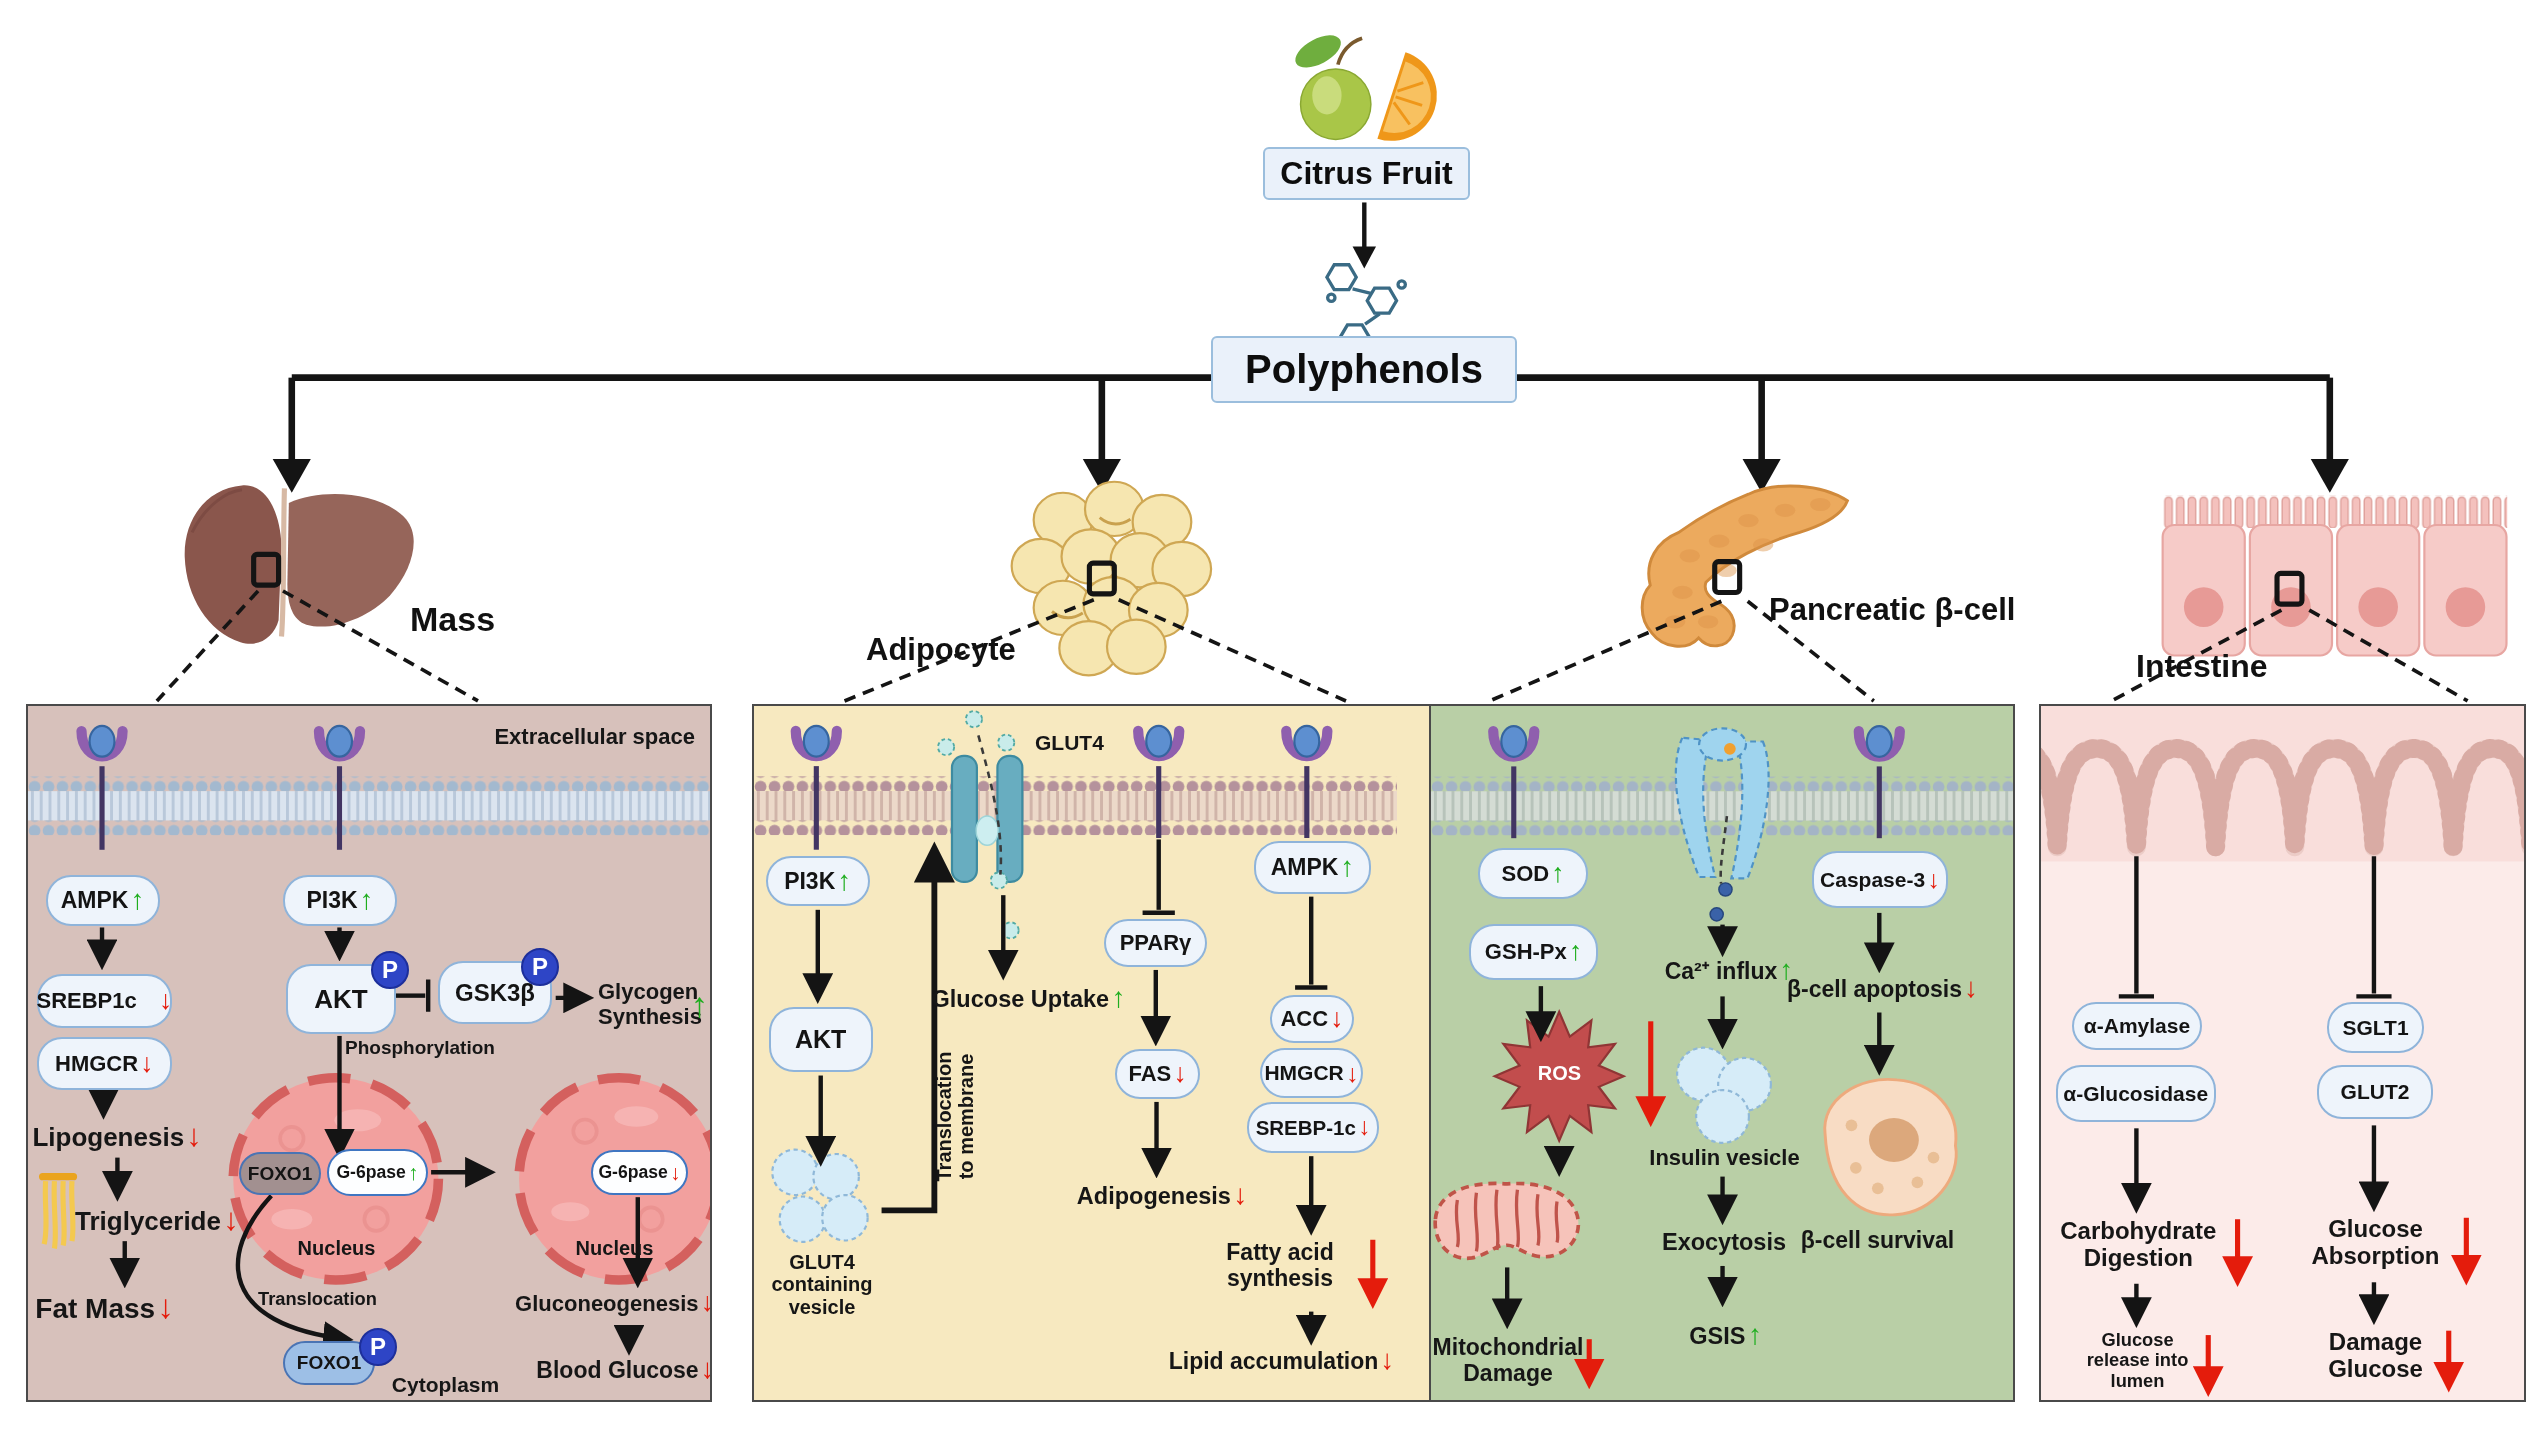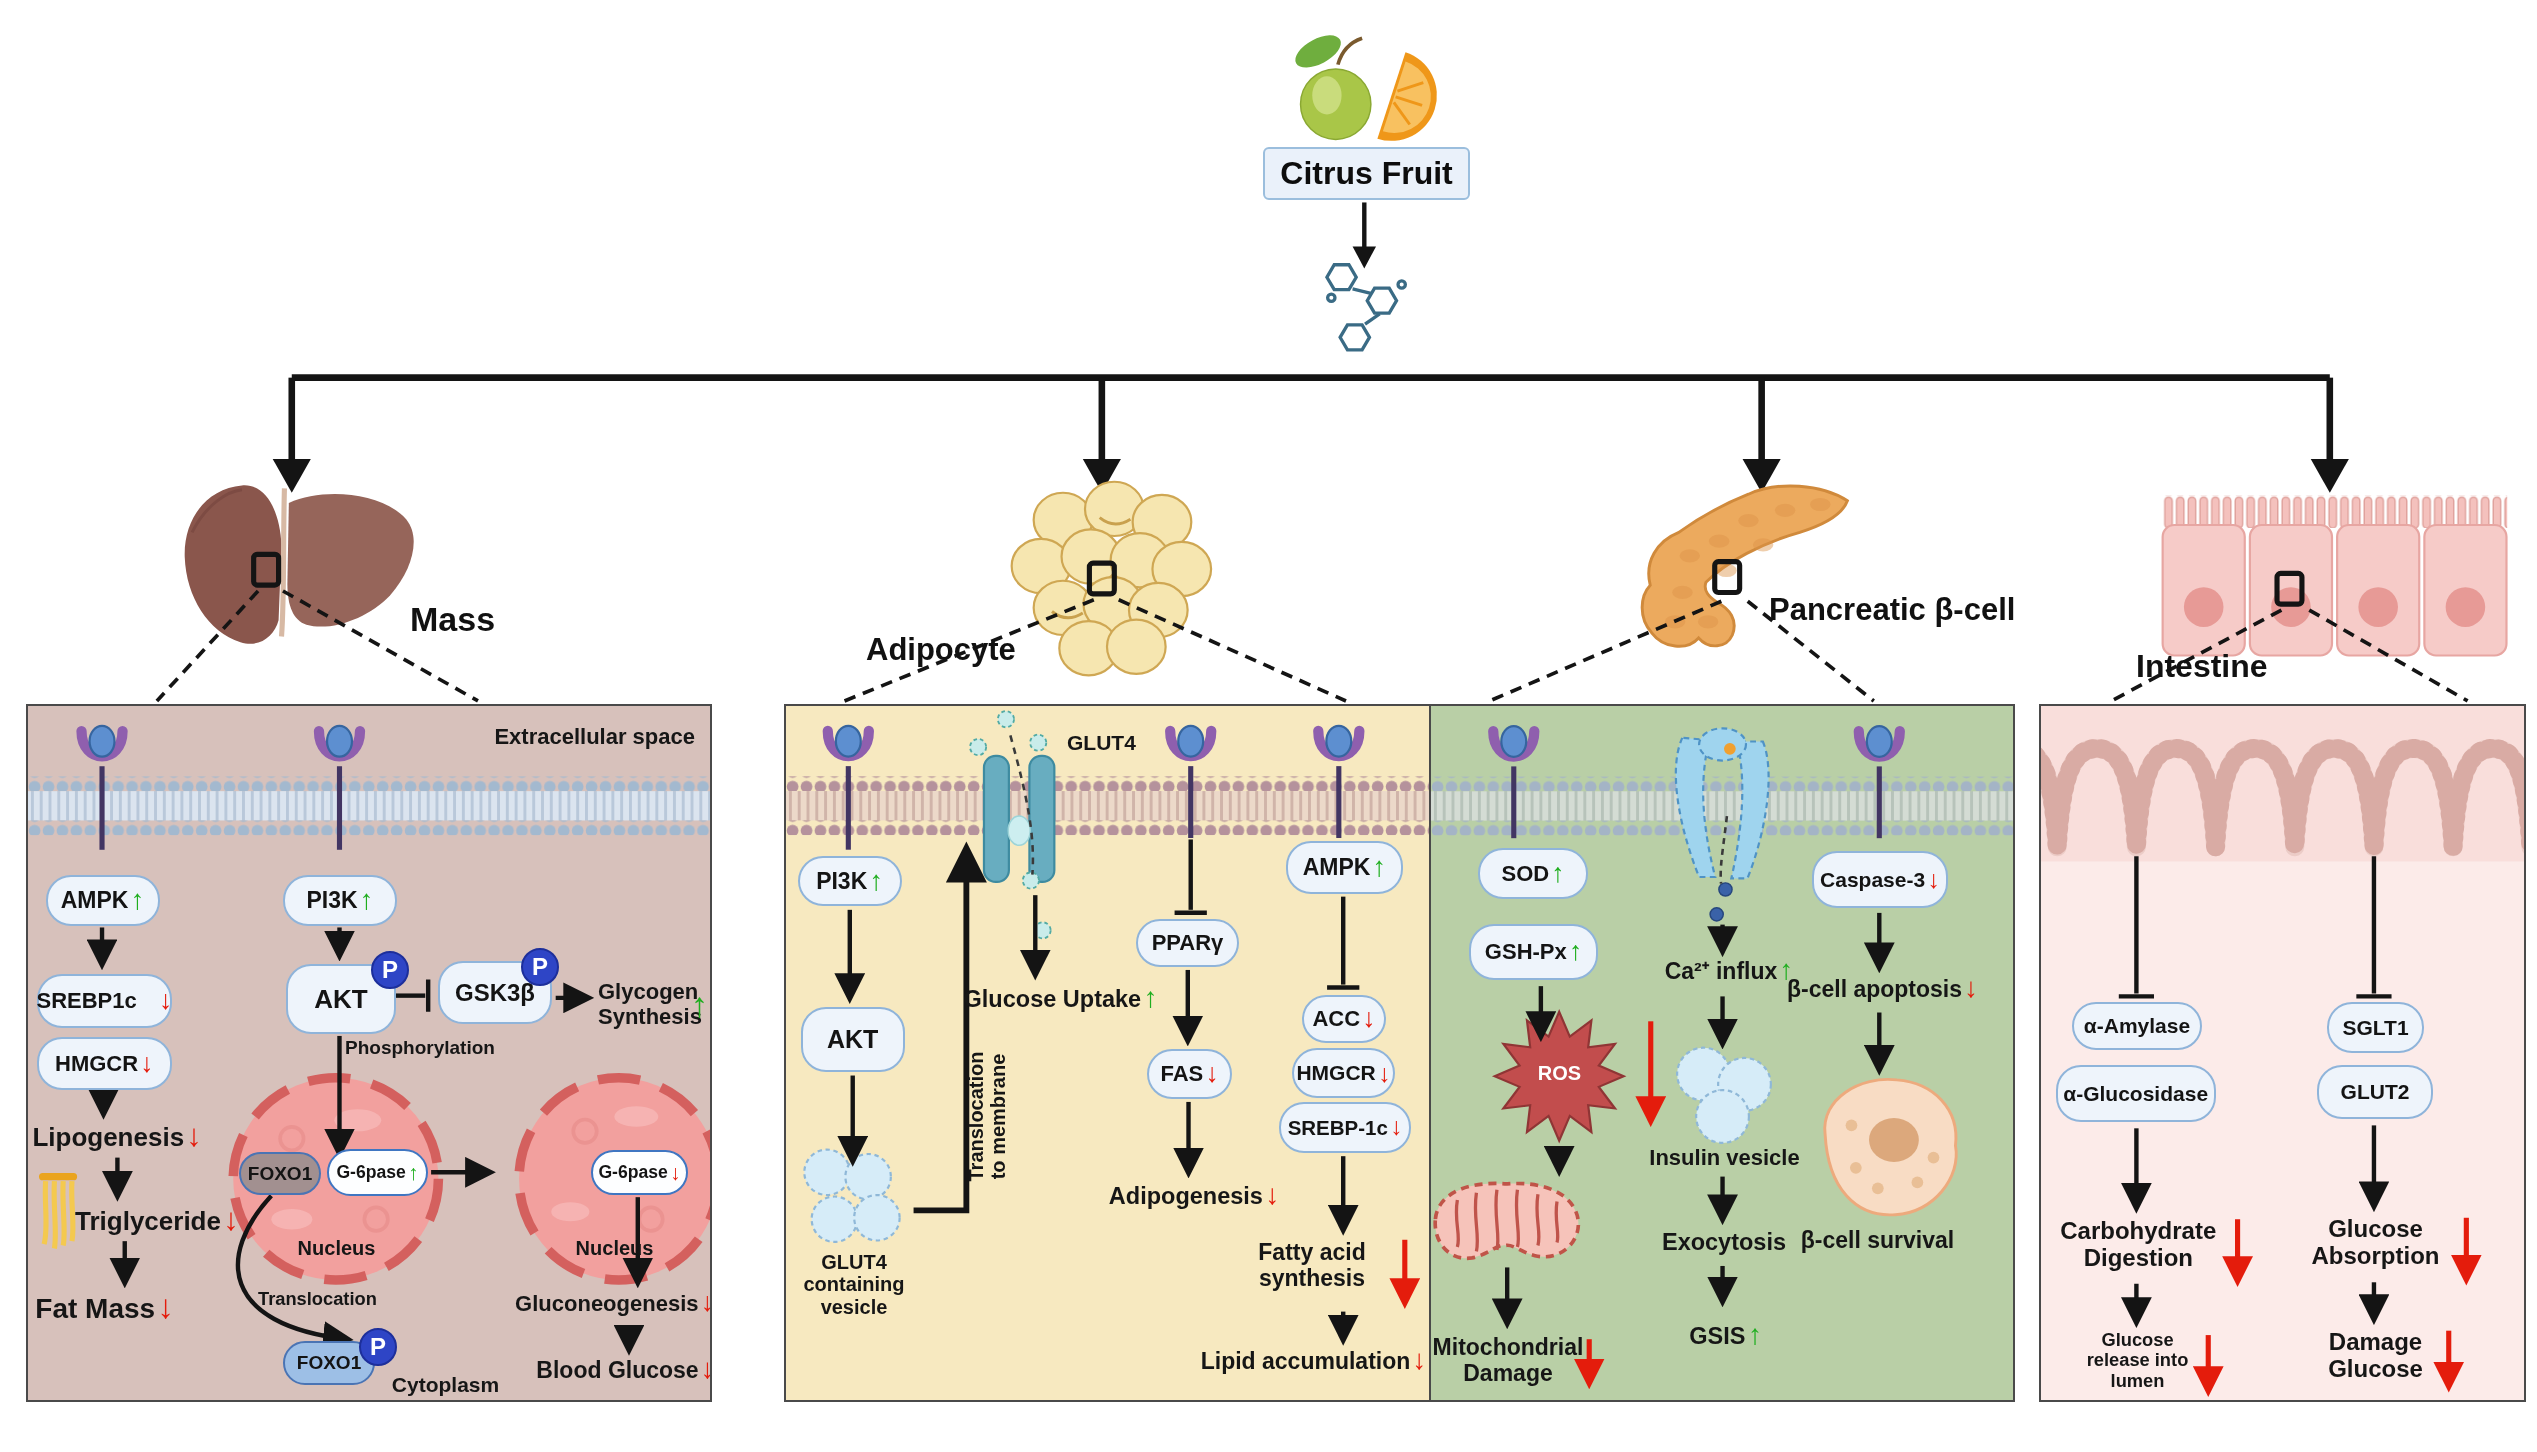"Polyphenols" div.hbox { html: none -> <div> <span>Polyphenols</span> </div> }
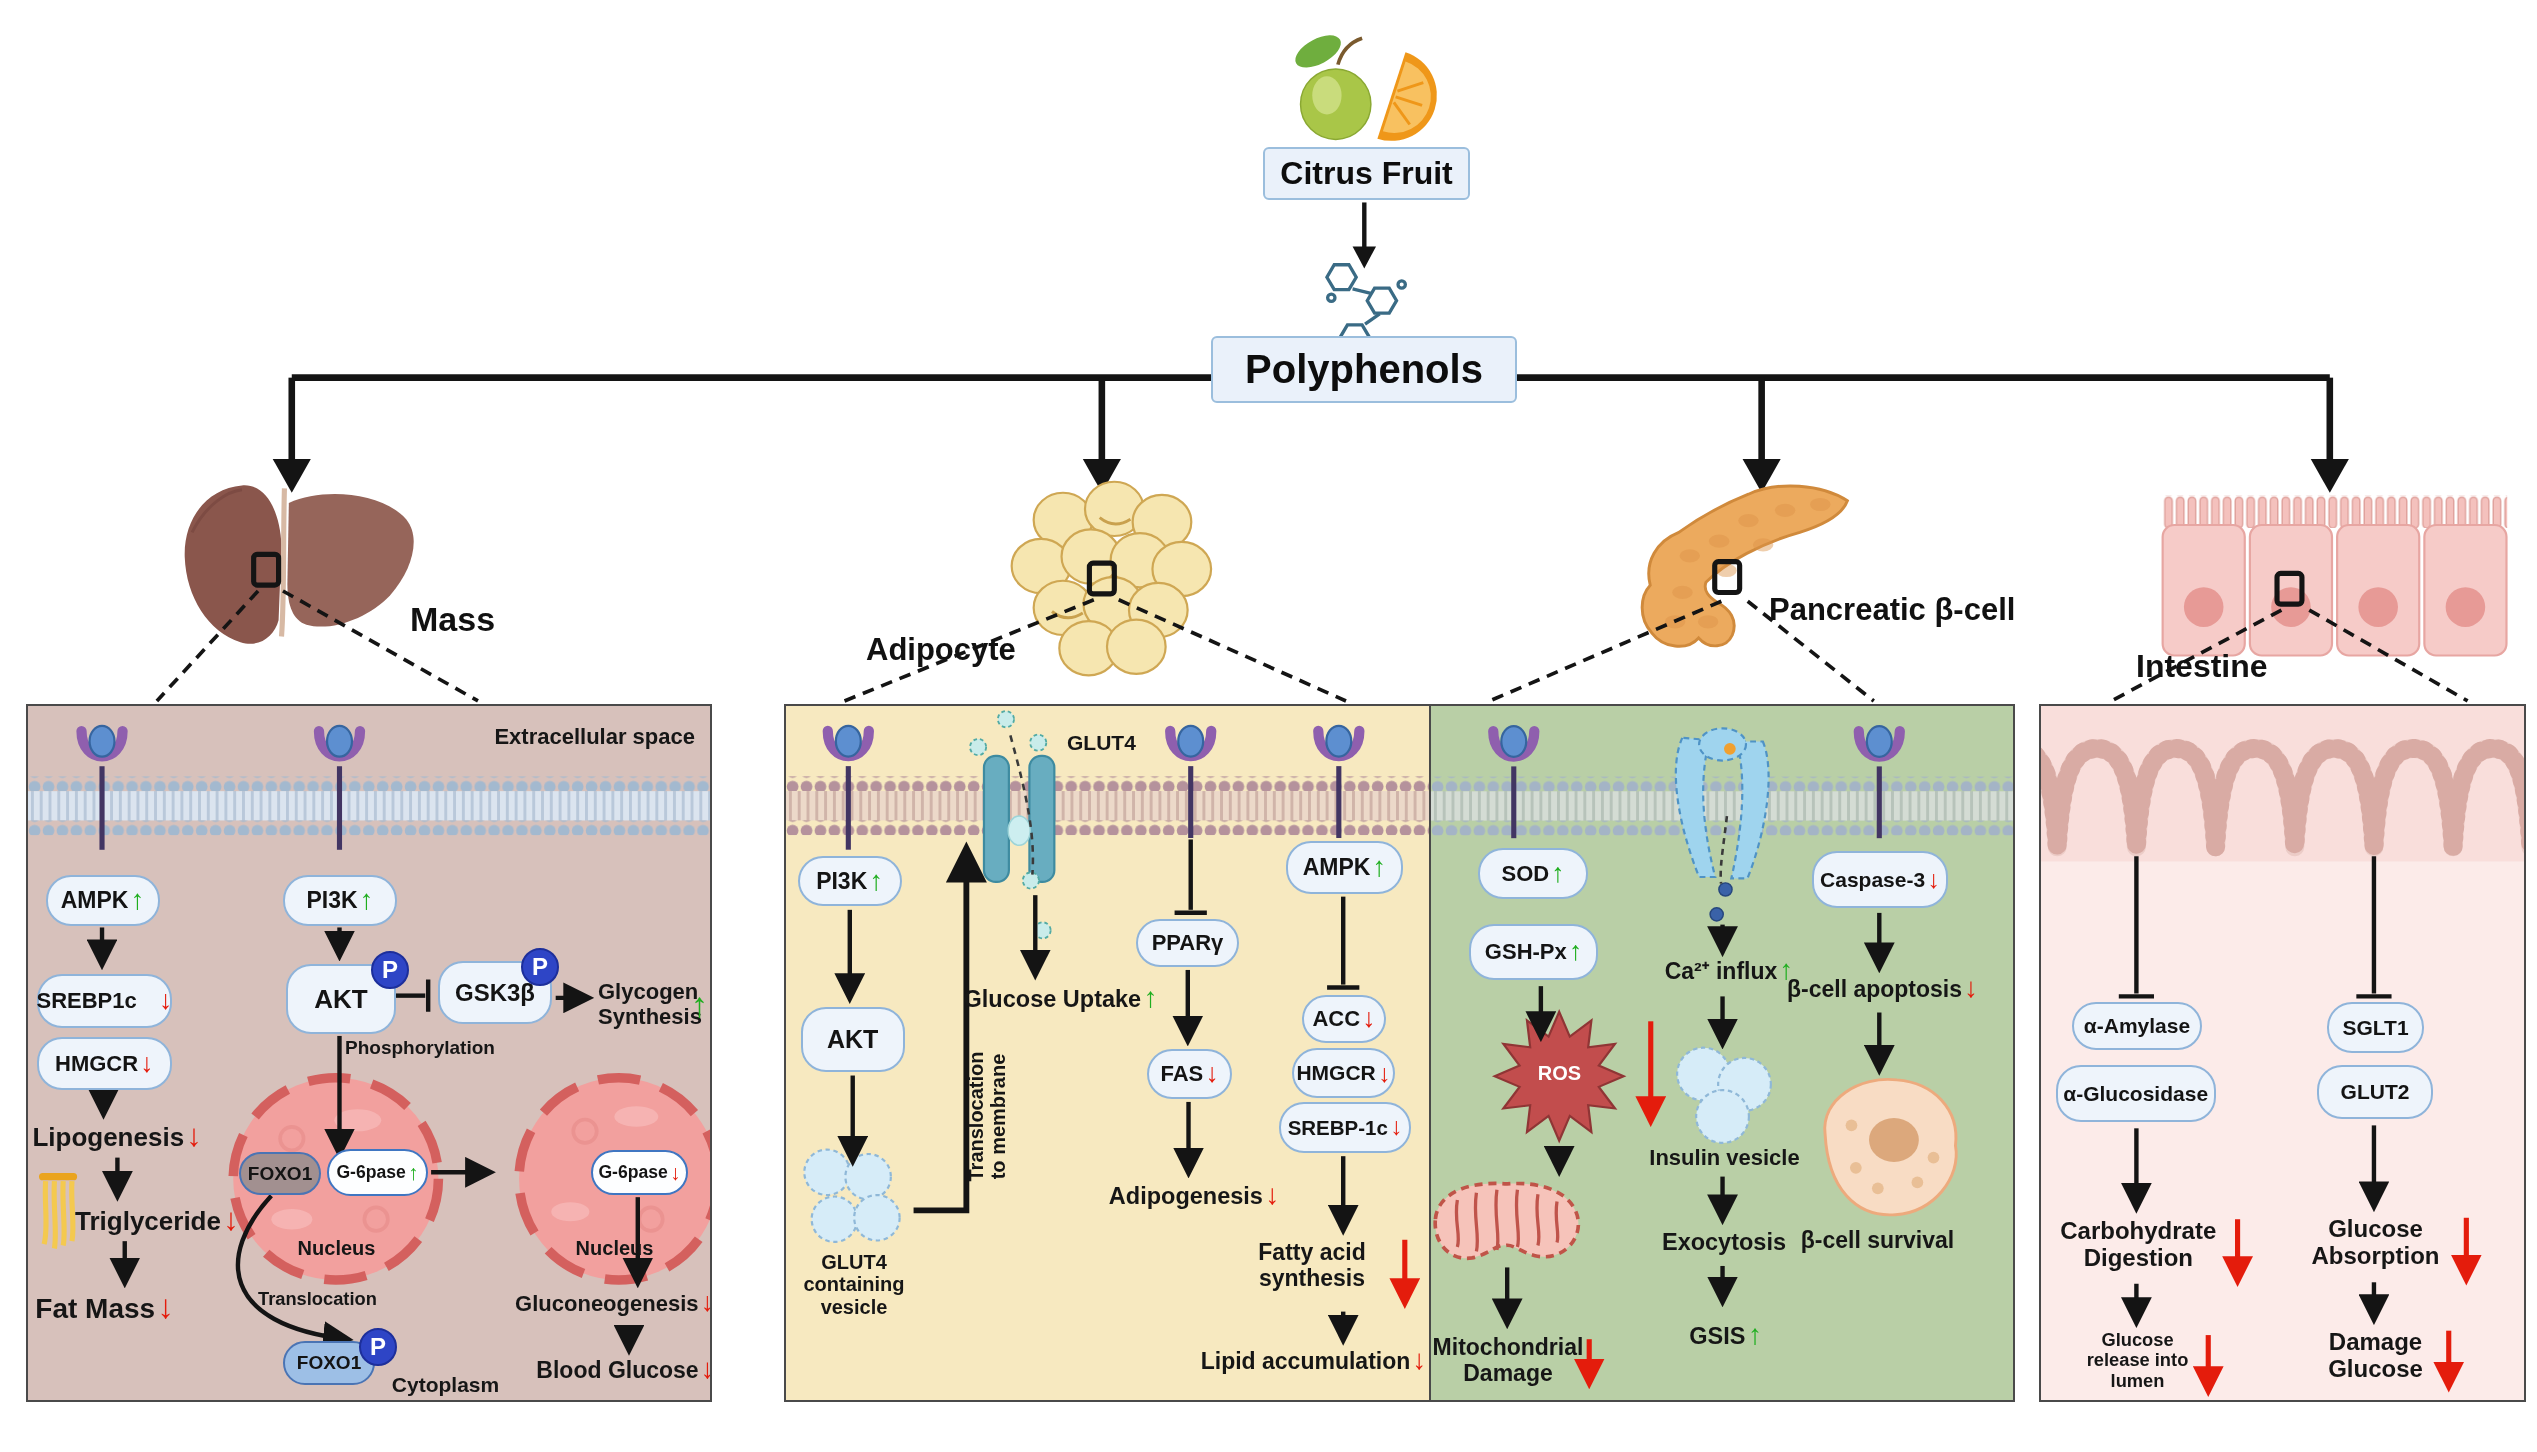"GLUT4" div.panel { left: 784px -> 752px }
